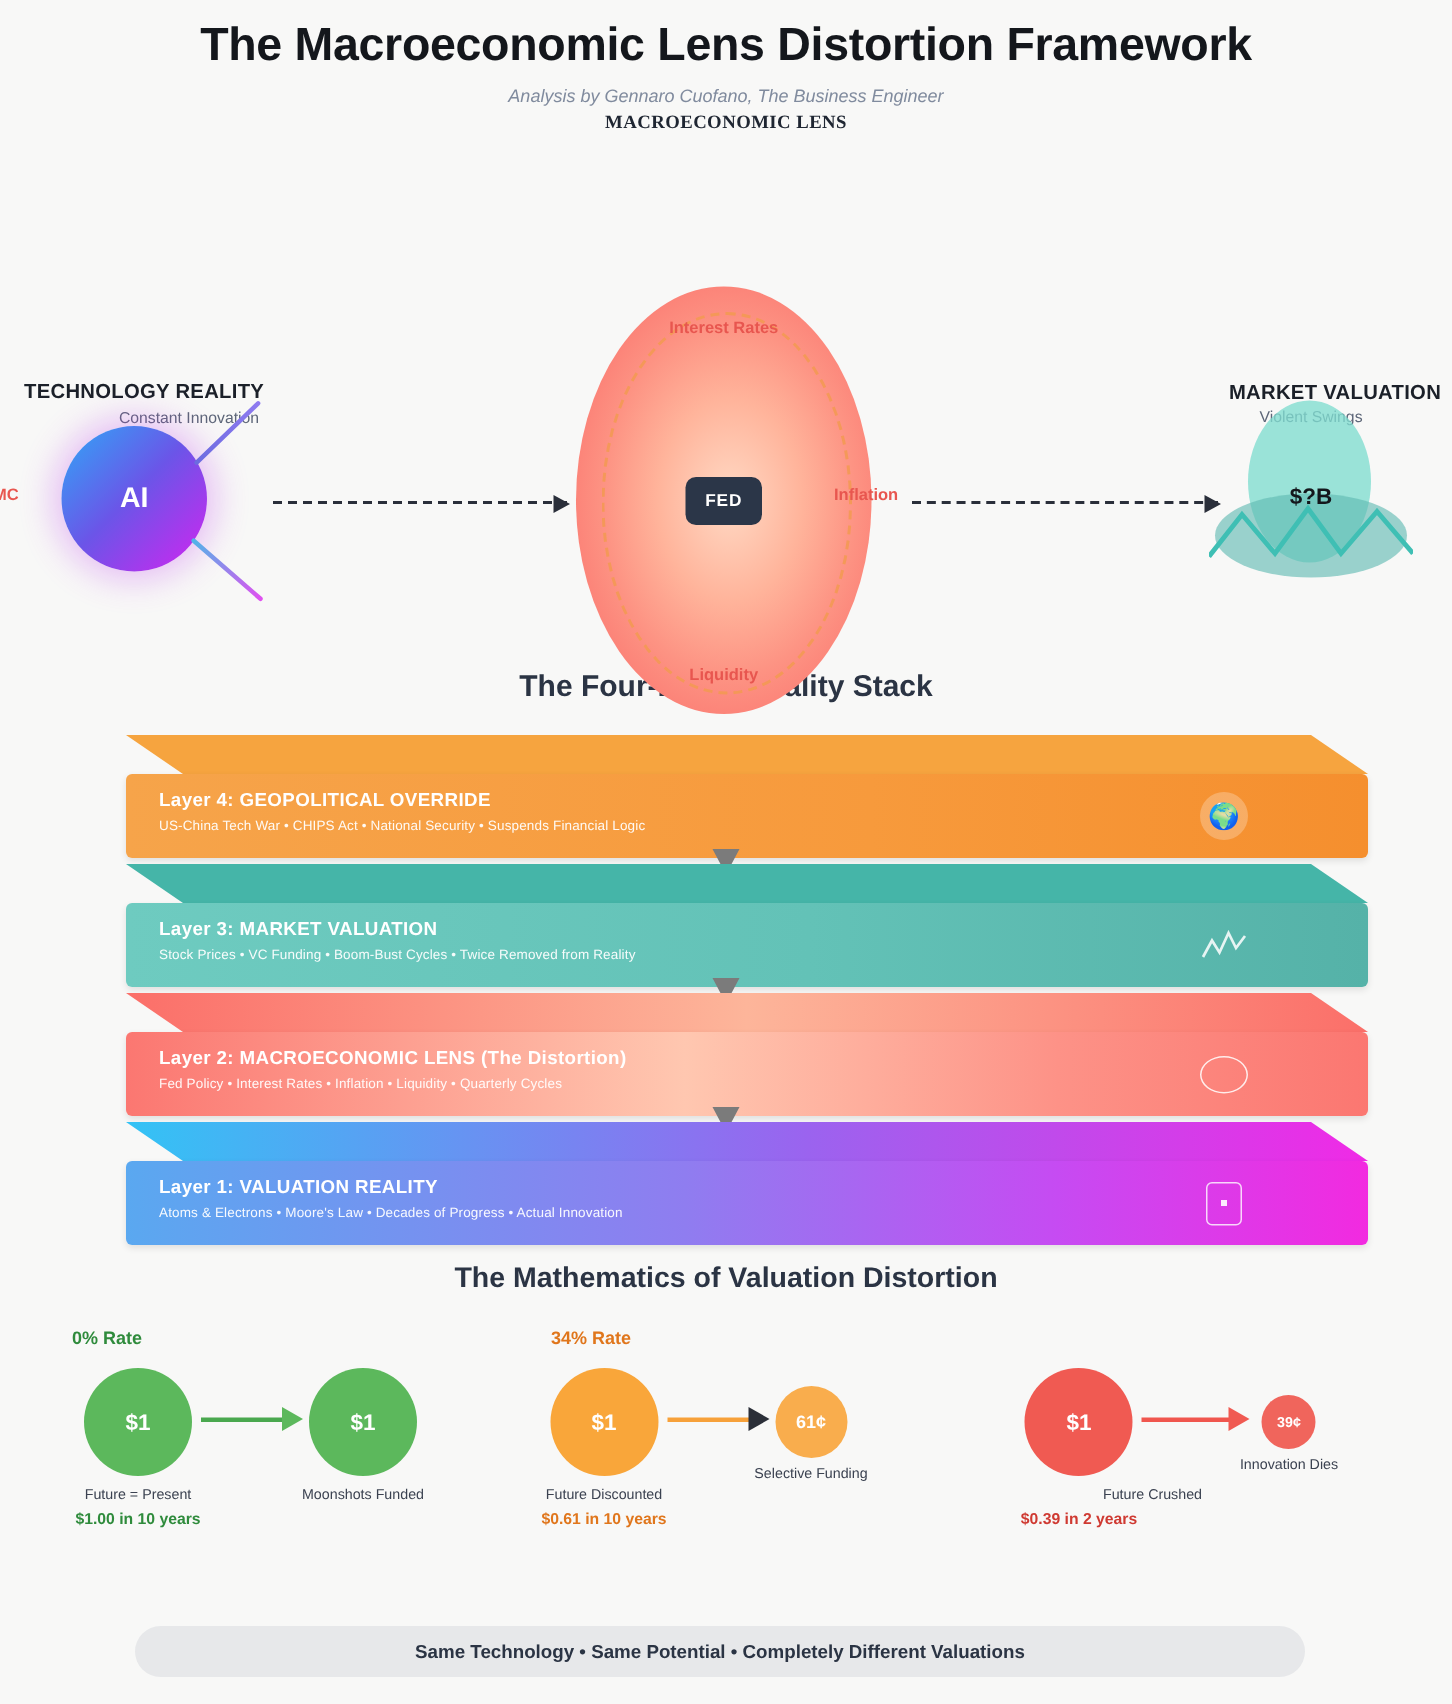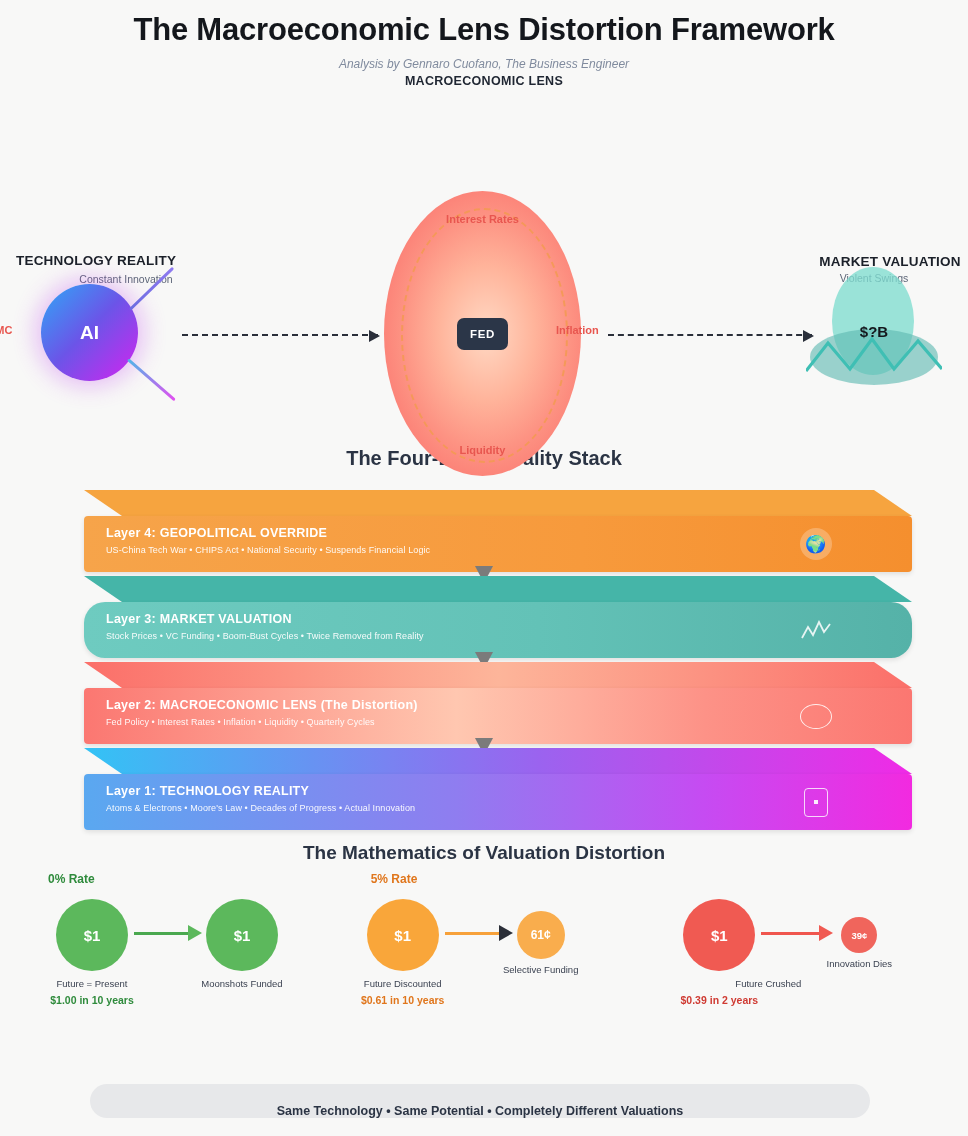"MACROECONOMIC LENS" .lens-caption .lc-title { font-family: none -> Liberation Serif, serif }
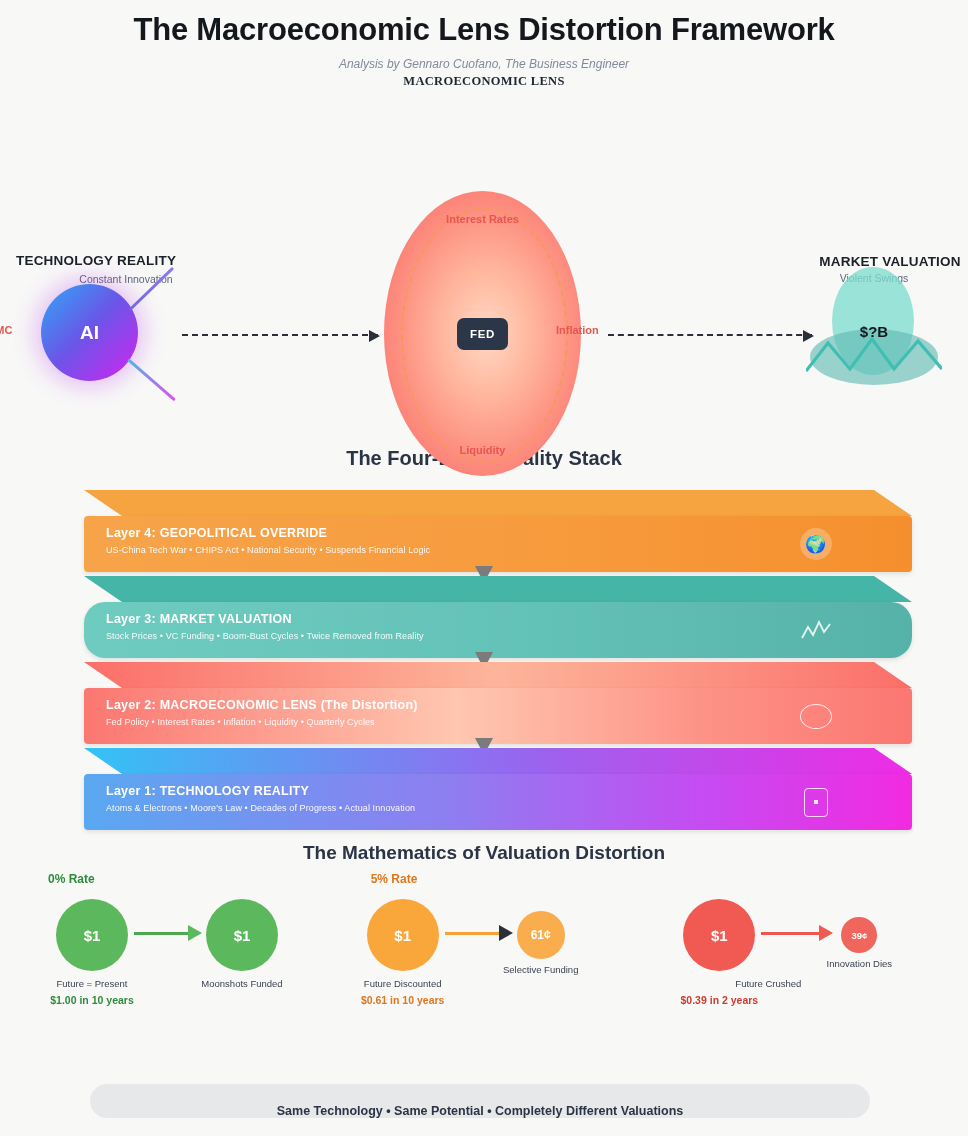"Layer 3: MARKET VALUATION" div.slab-front { border-radius: 21px -> none }
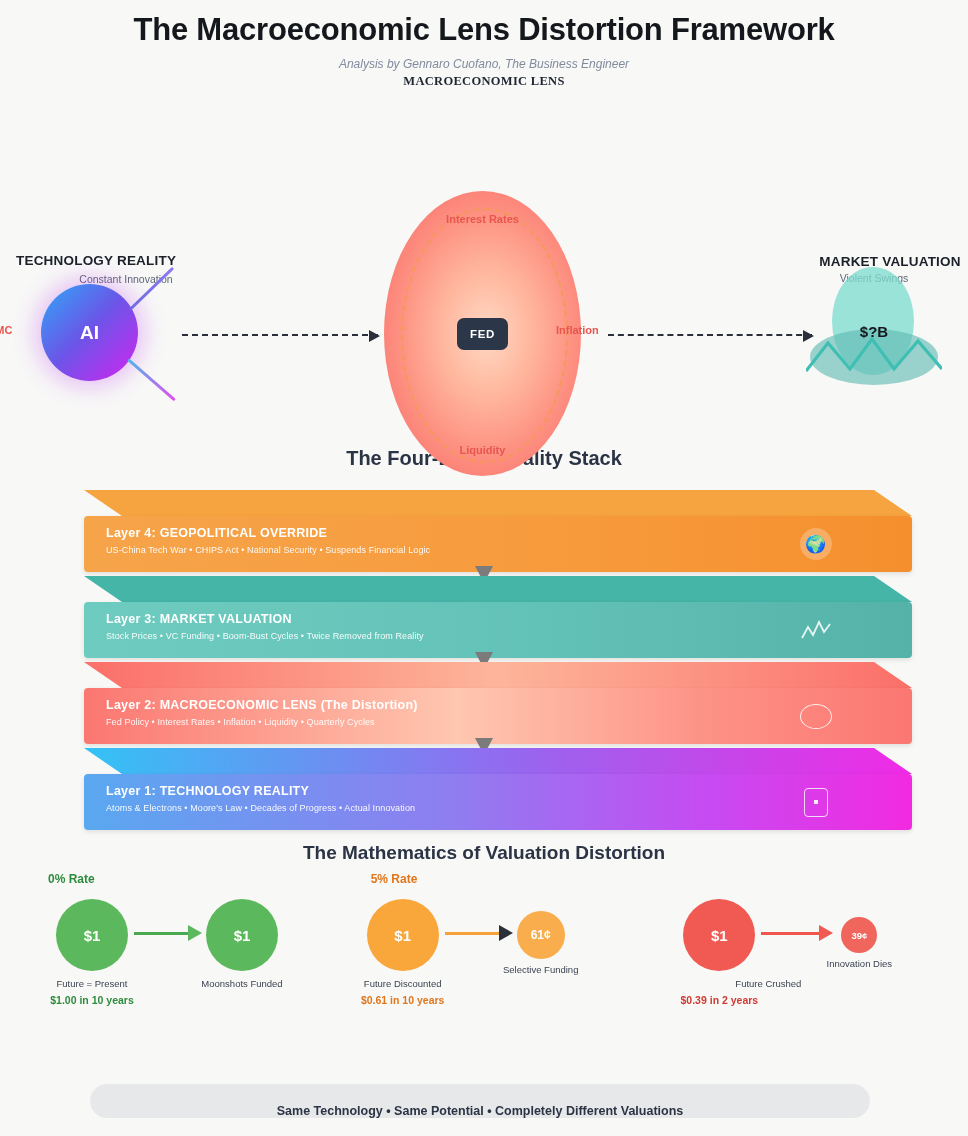"Layer 1: TECHNOLOGY REALITY" div.l-title { text: TECHNOLOGY -> VALUATION }
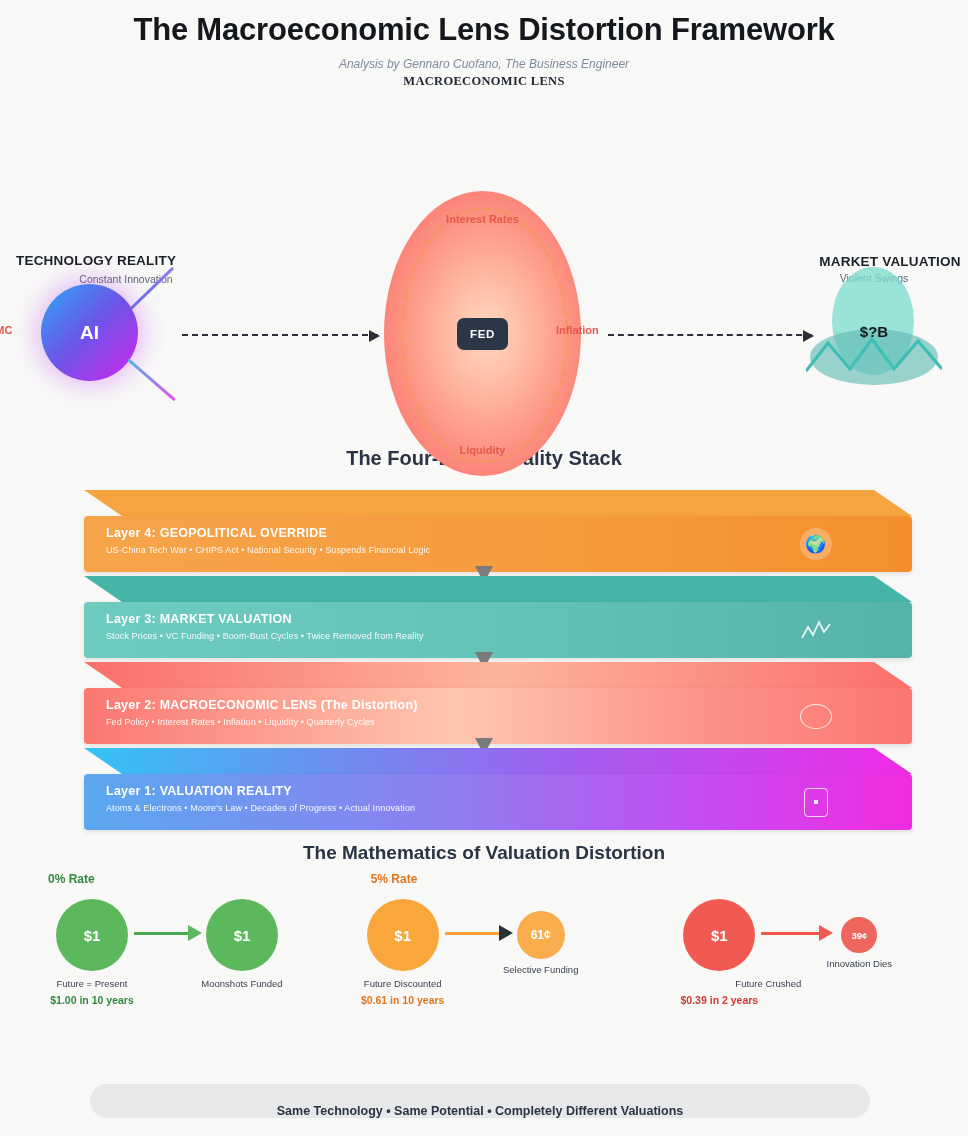"0% Rate" .math-row { margin-top: 2px -> 15px }
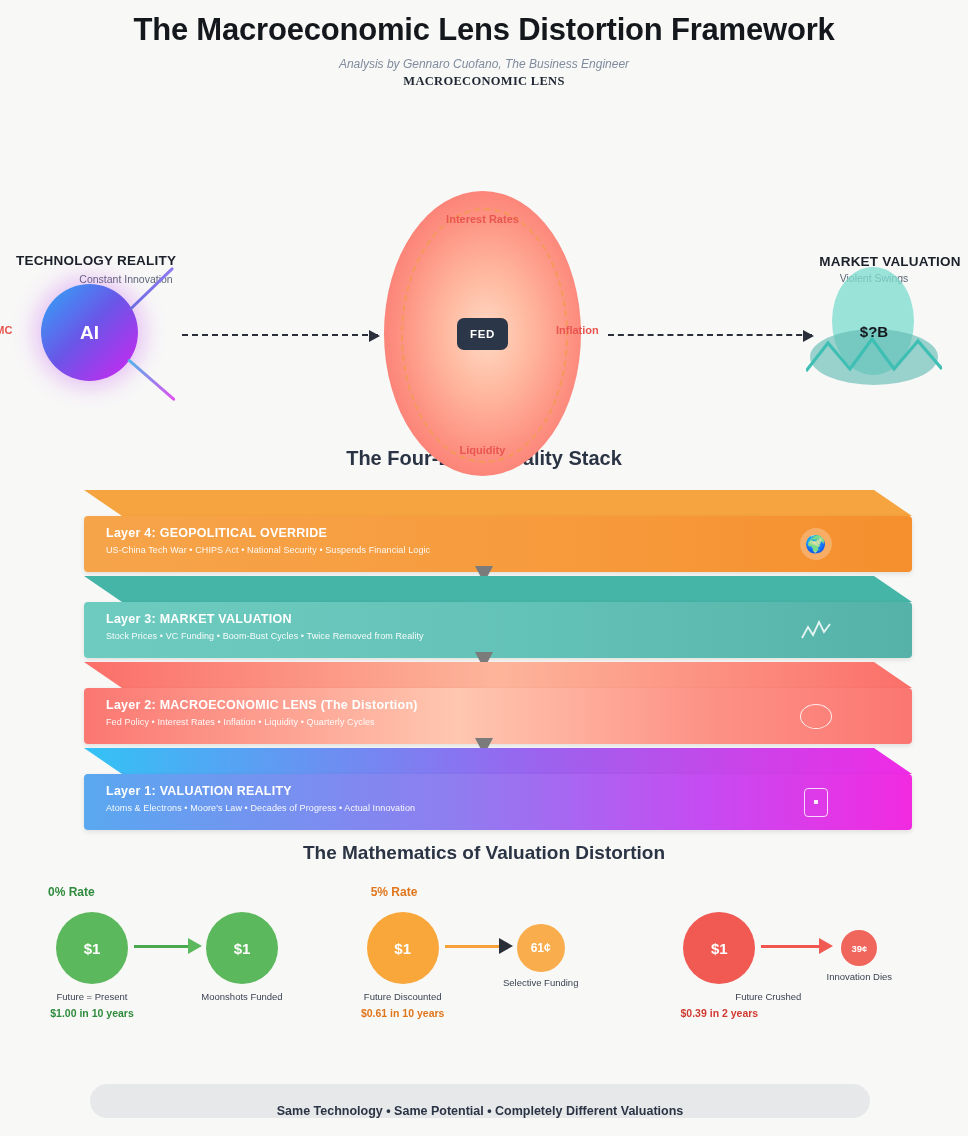"5% Rate" div.rate-label { text: 5% -> 34% }
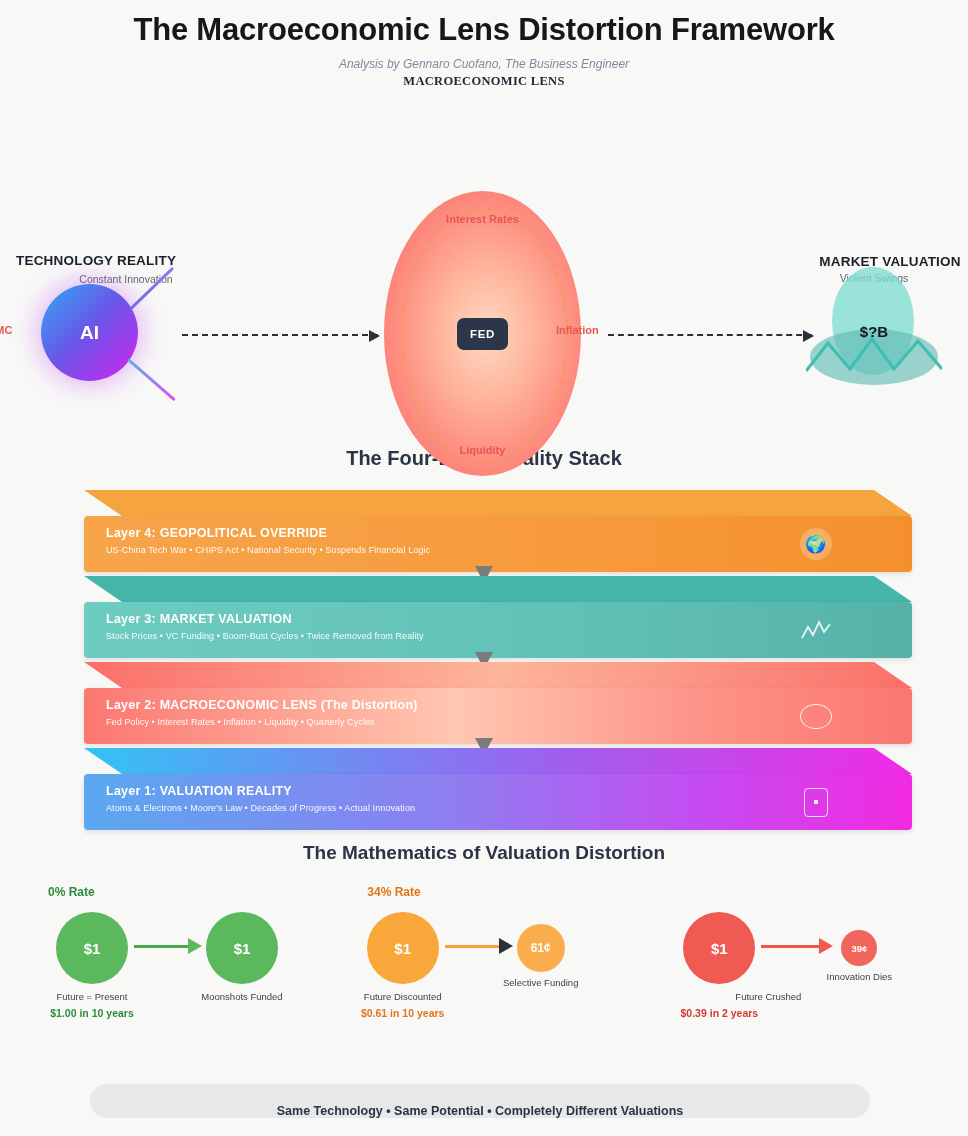"Same Technology • Same Potential" .footer { align-items: flex-end -> center }
